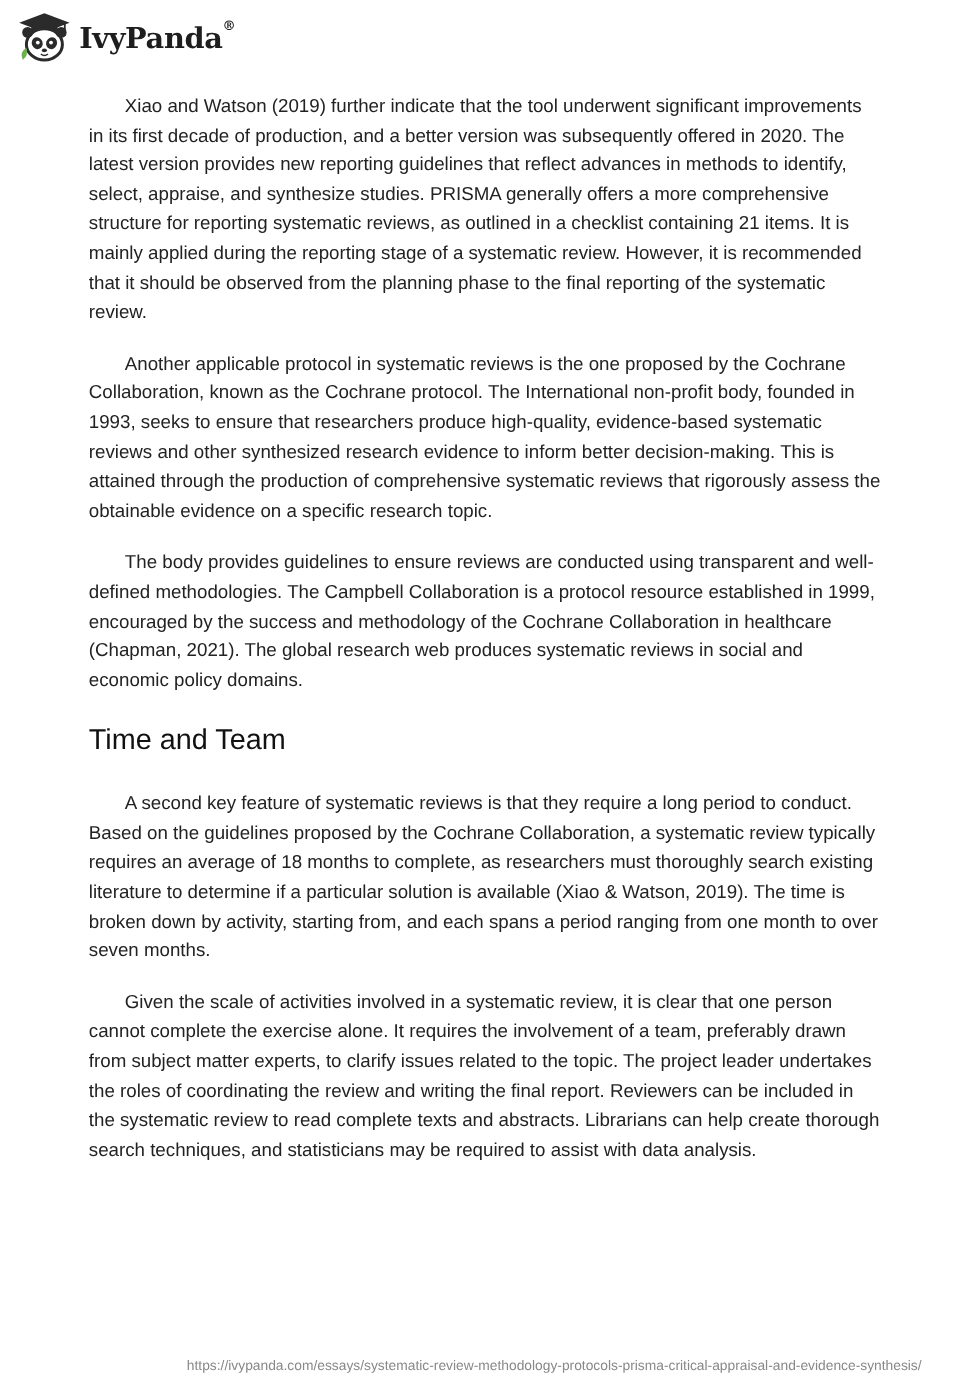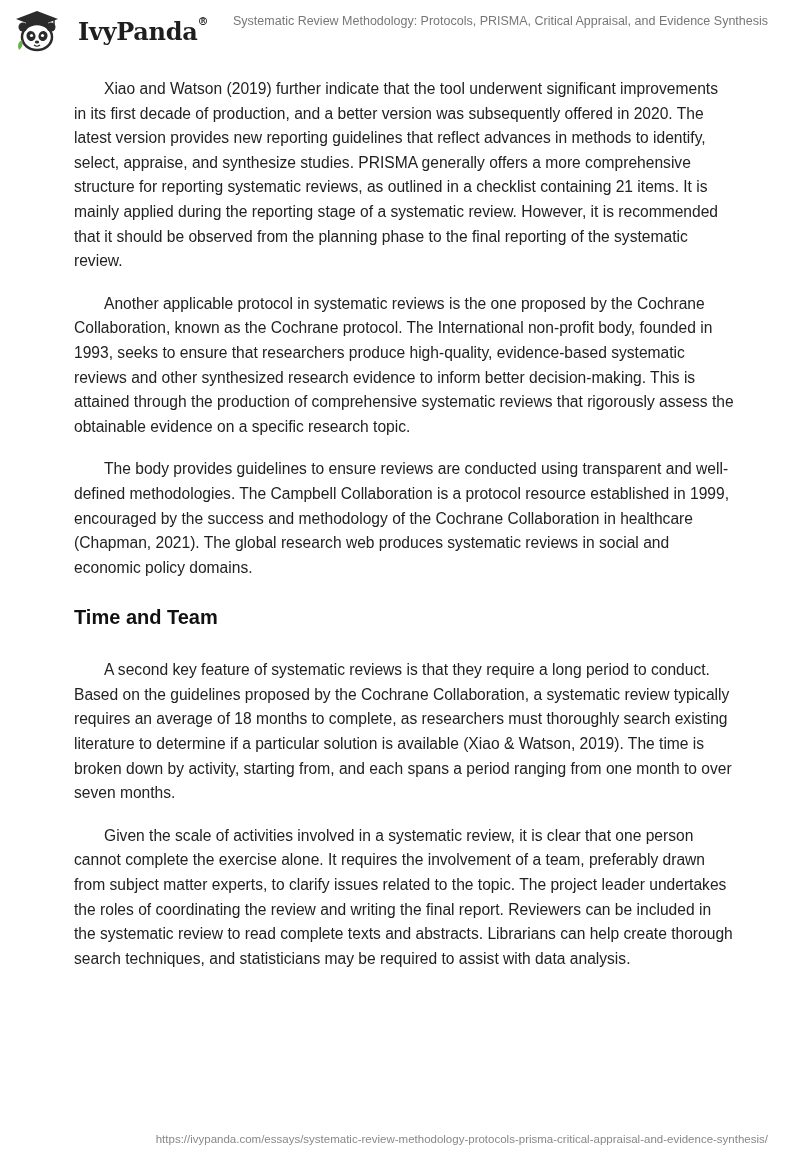"IvyPanda®" .logo-text { margin-left: 16px -> 4px }
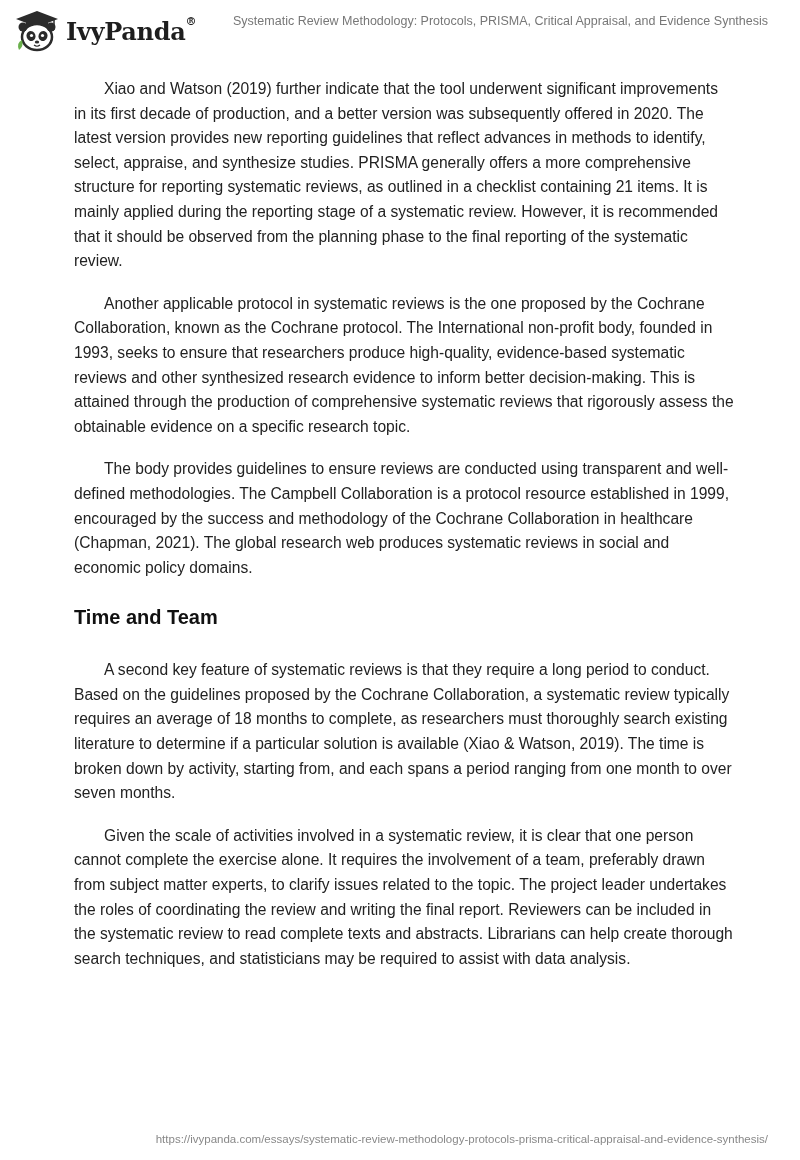"Systematic Review Methodology:" div.doc-title { html: <div>Systematic Review Methodology: Protocols, PRISMA, Critical Appraisal, and Evidence Synthesis</div> -> none }
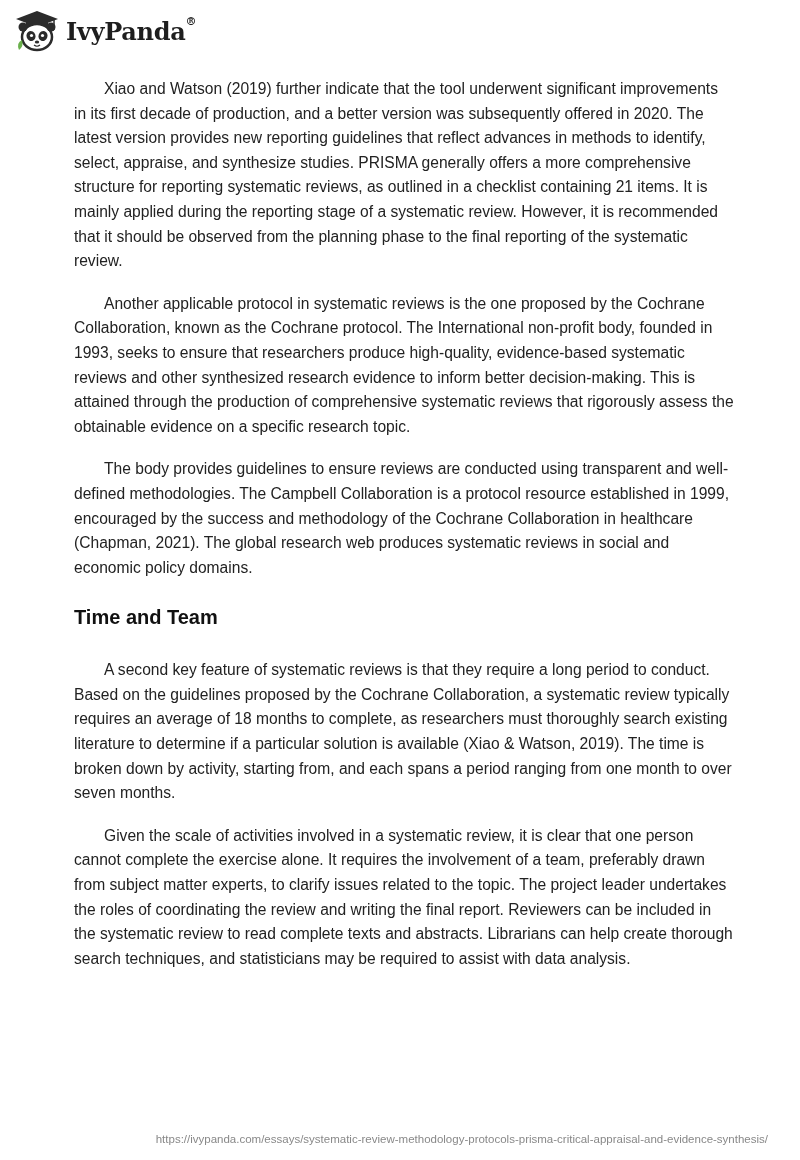"Time and Team" h2 { font-size: 20px -> 24px; font-weight: bold -> normal }
